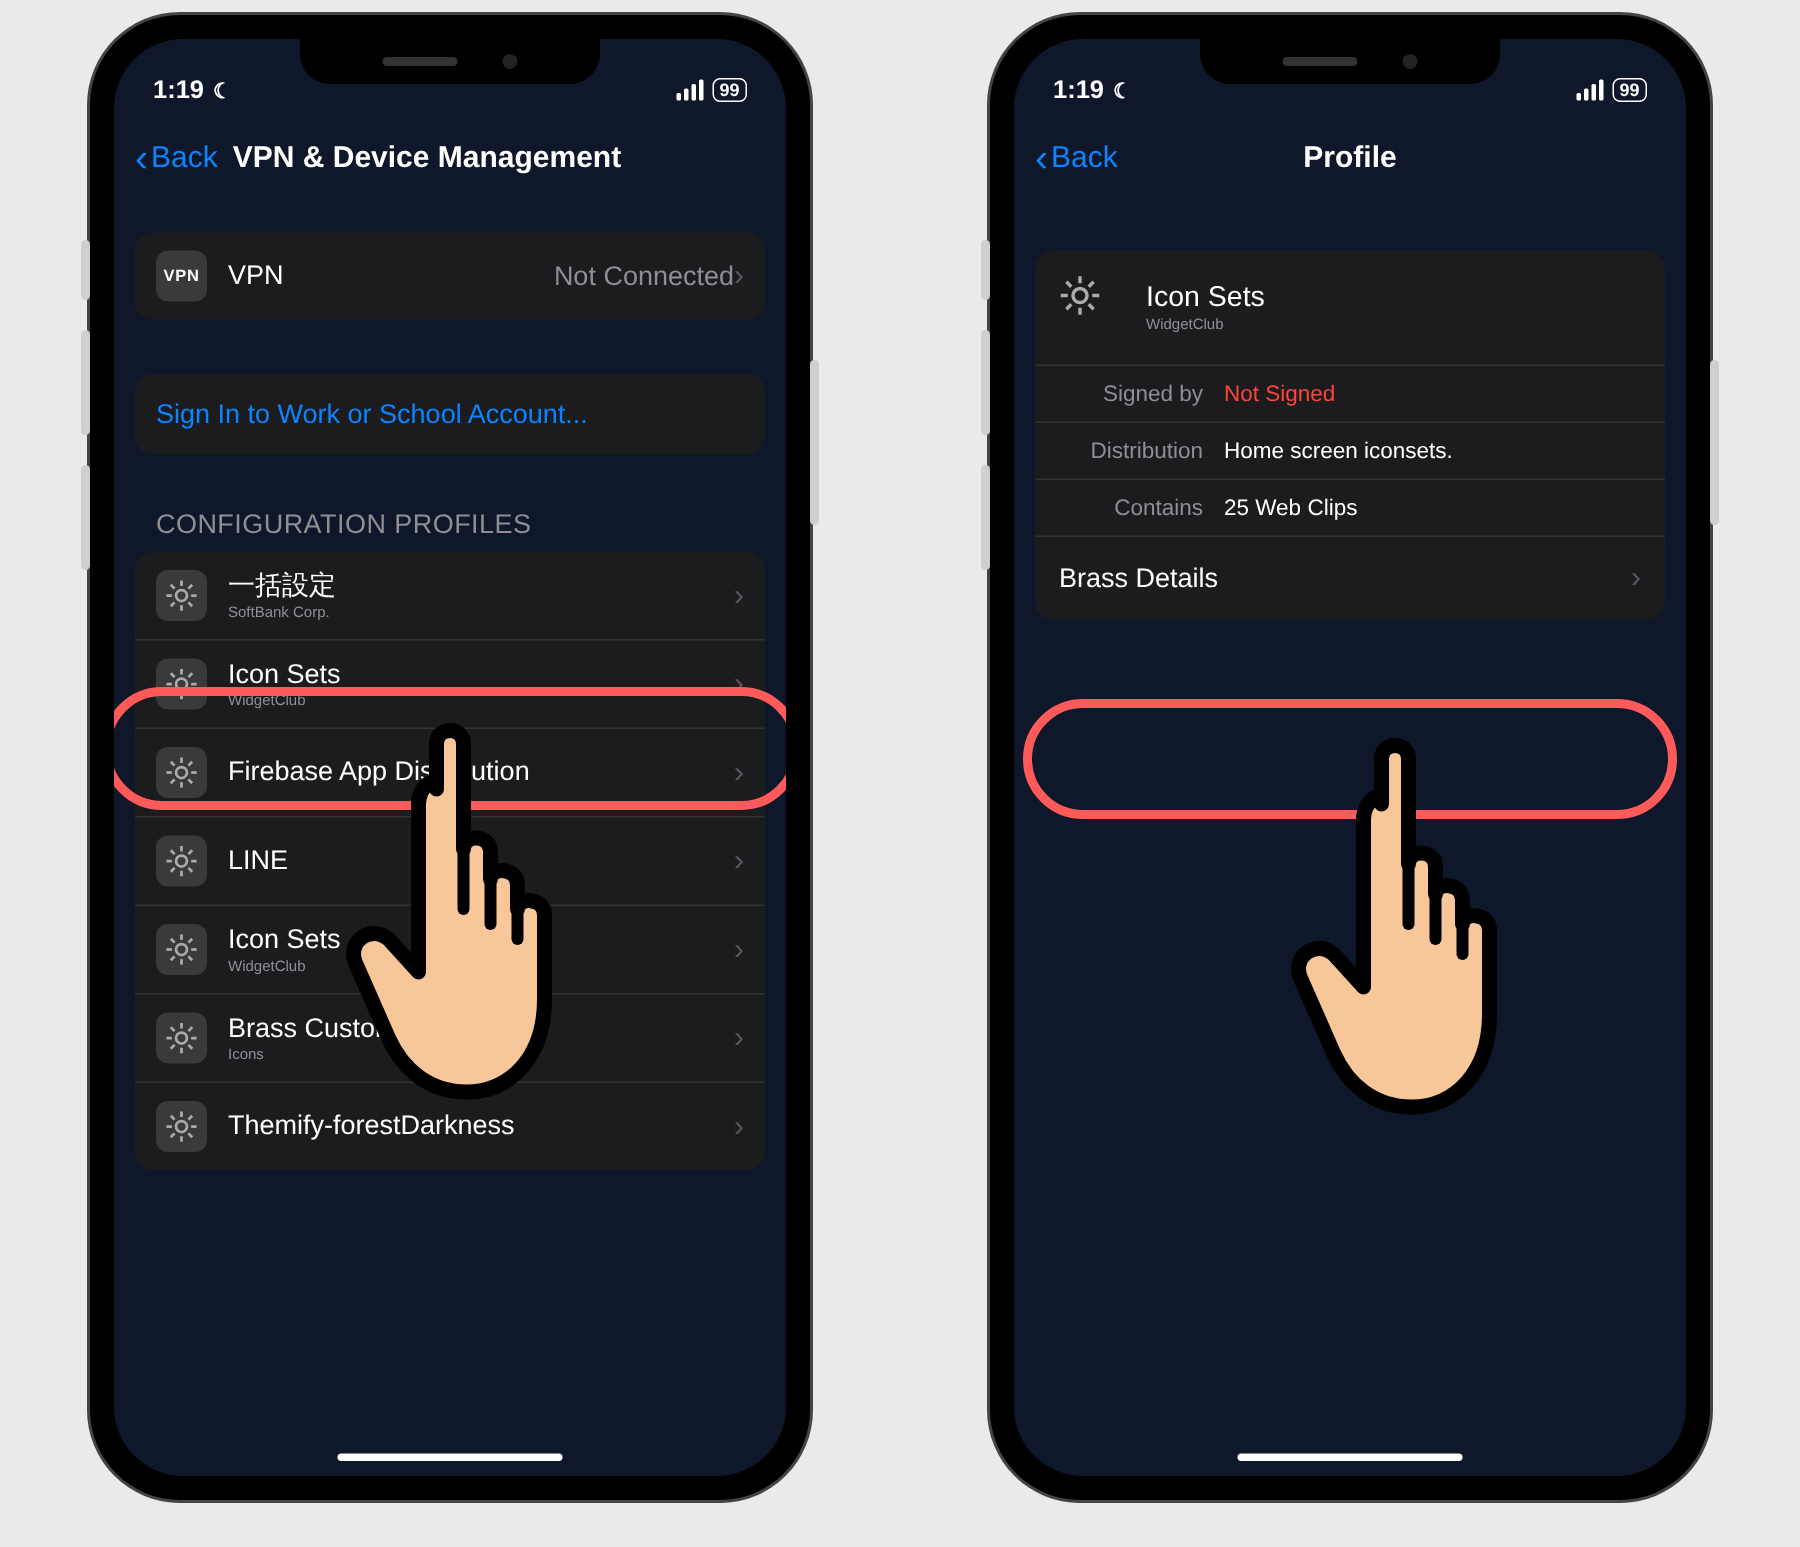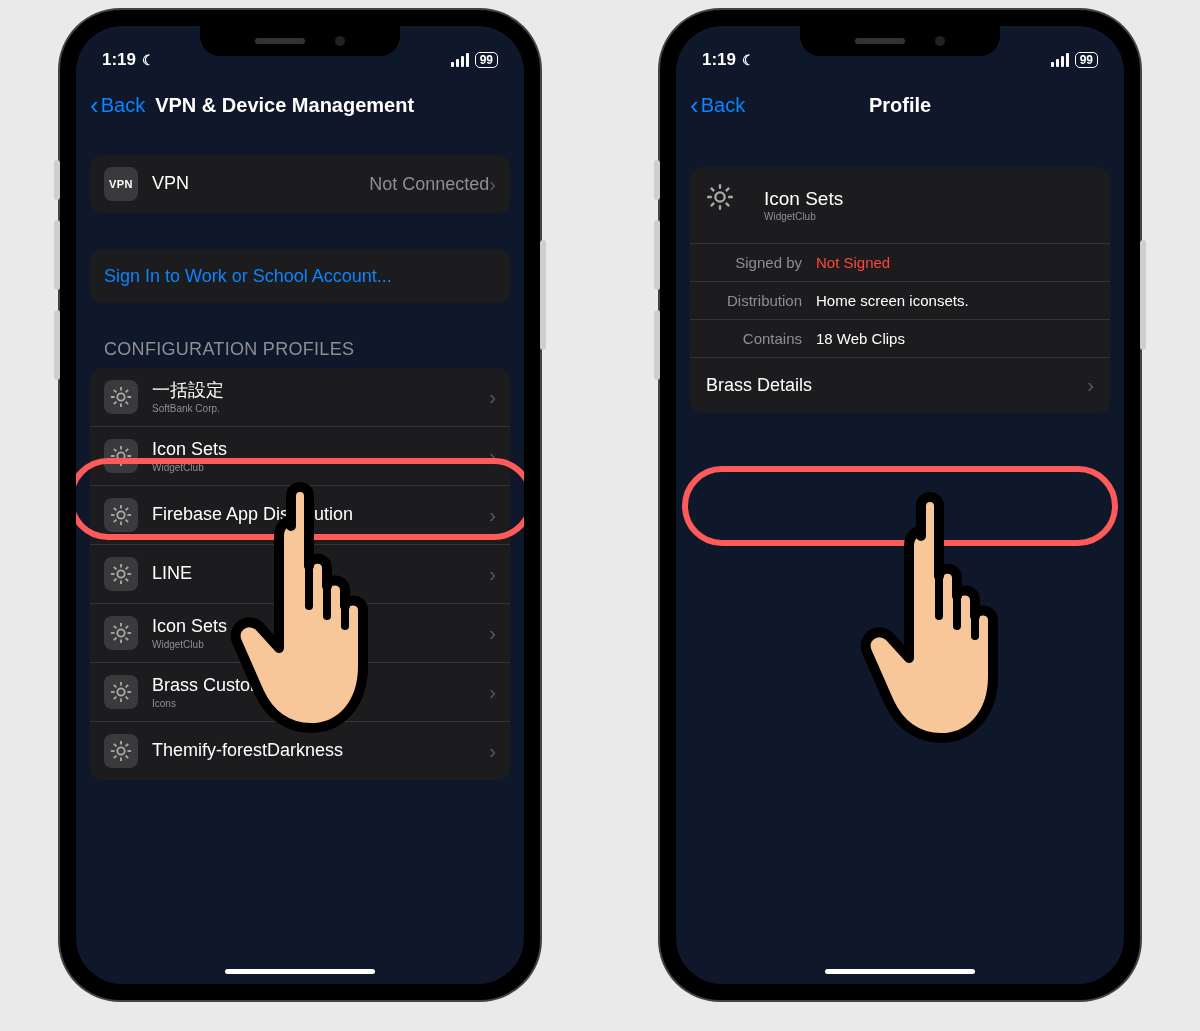"18 Web Clips" div.info-value { text: 18 -> 25 }
